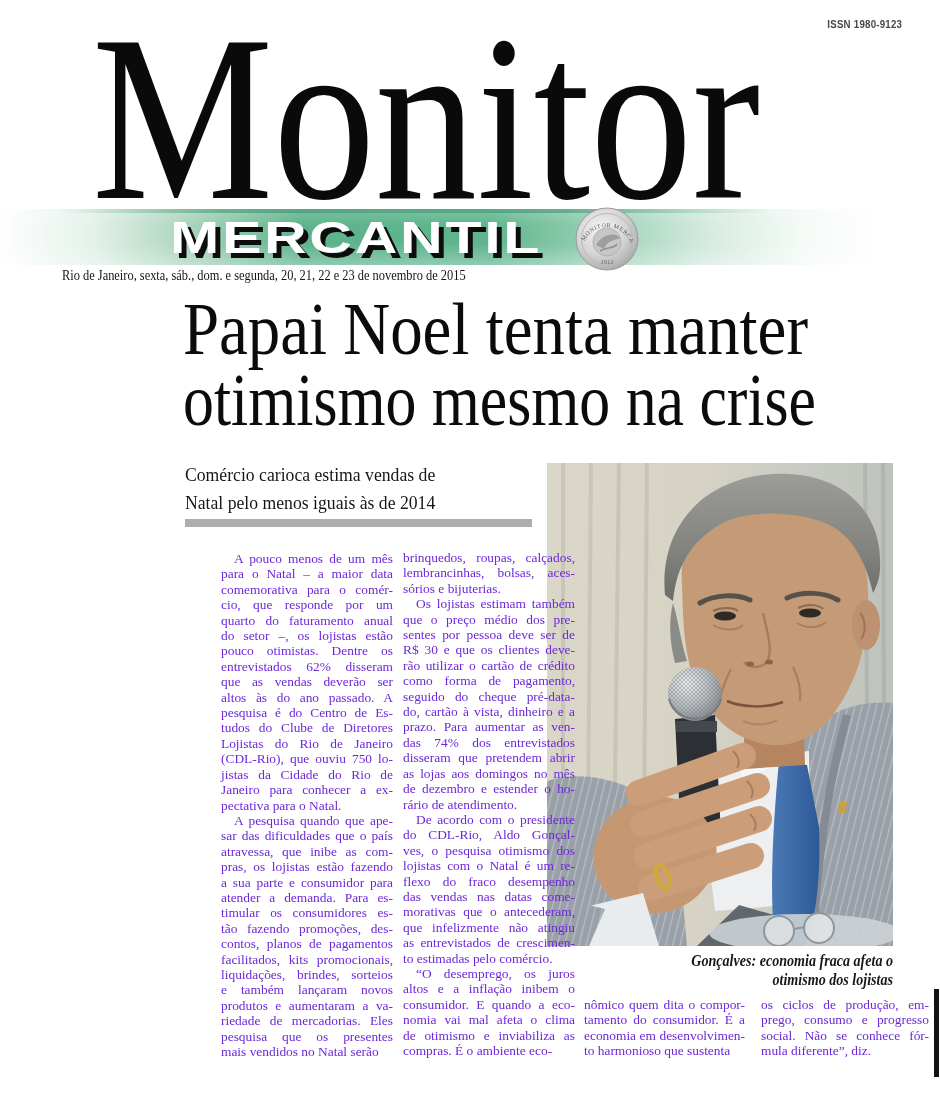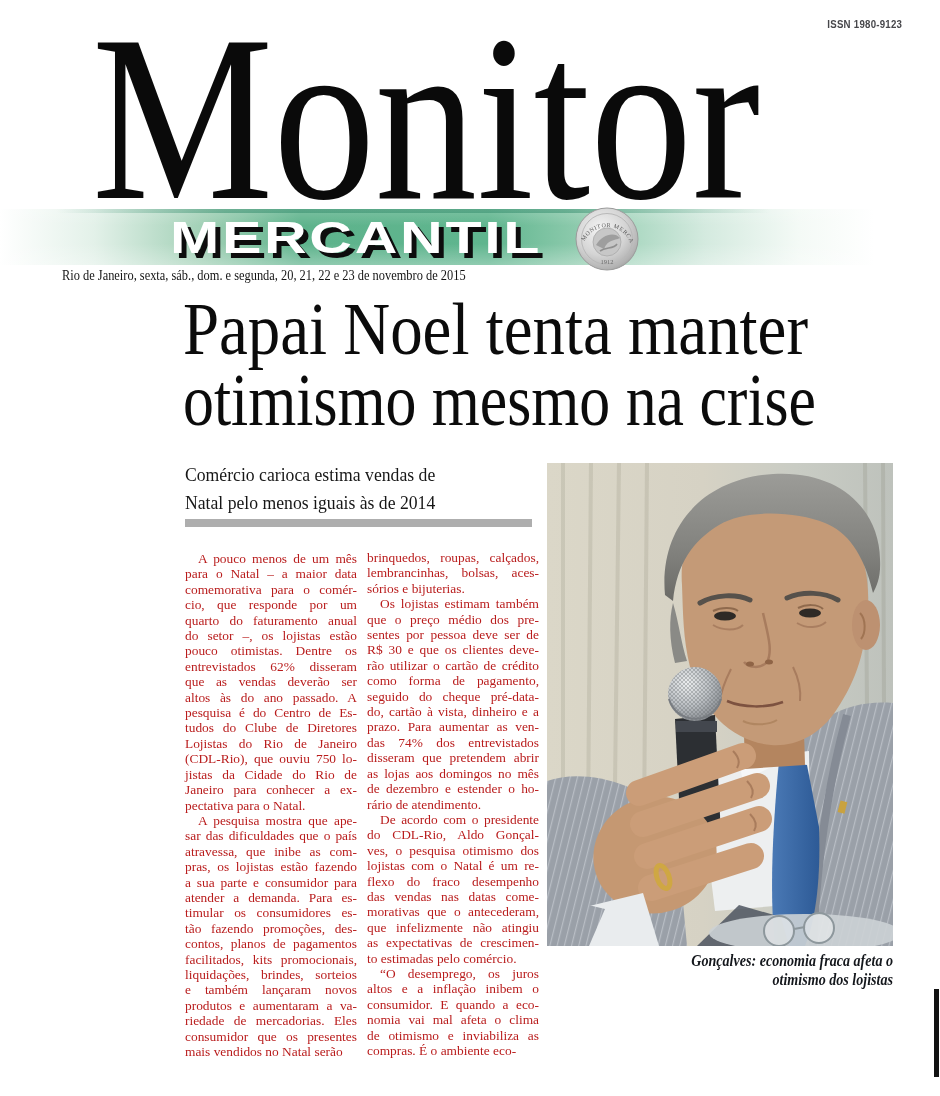"A pouco menos de um" .col { color: #b91c1c -> #6d28d9; margin-left: none -> 36px }
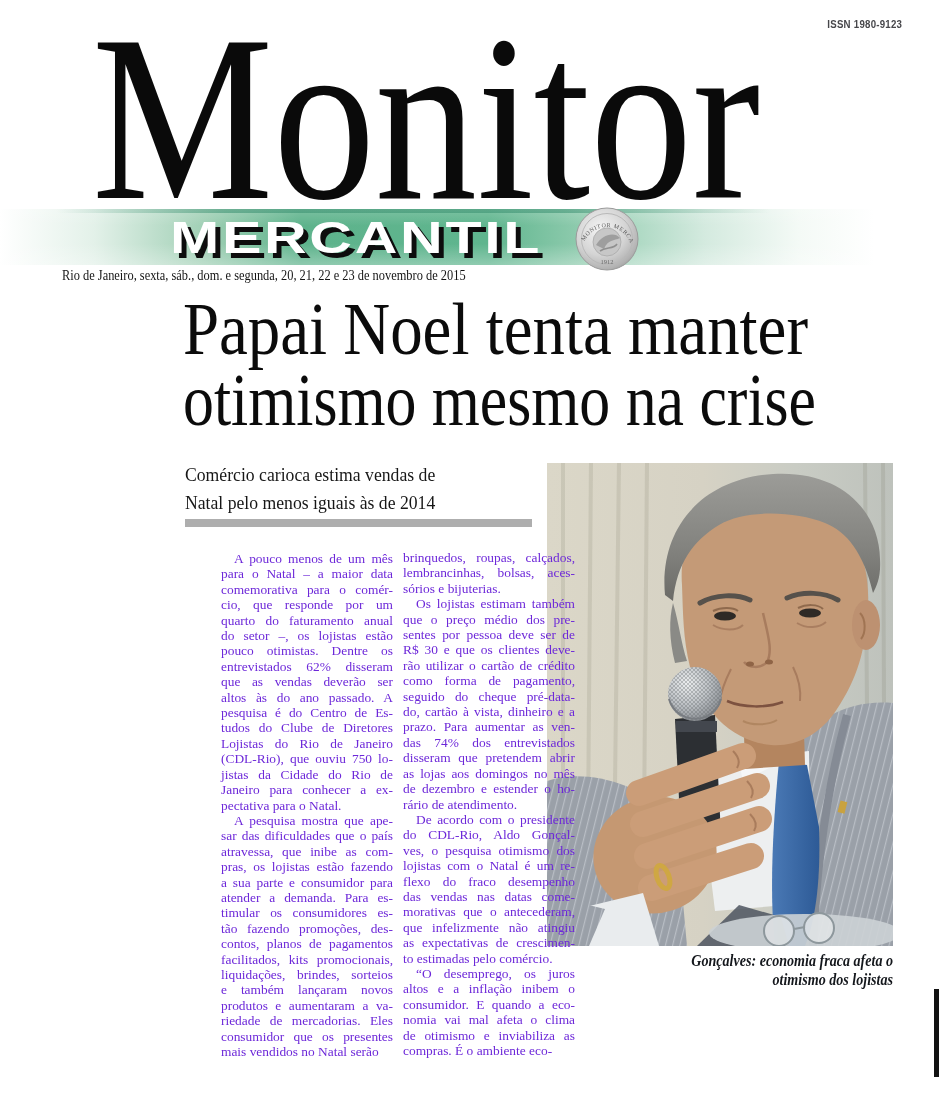"A pesquisa mostra que ape-" div.bl { text: mostra -> quando }
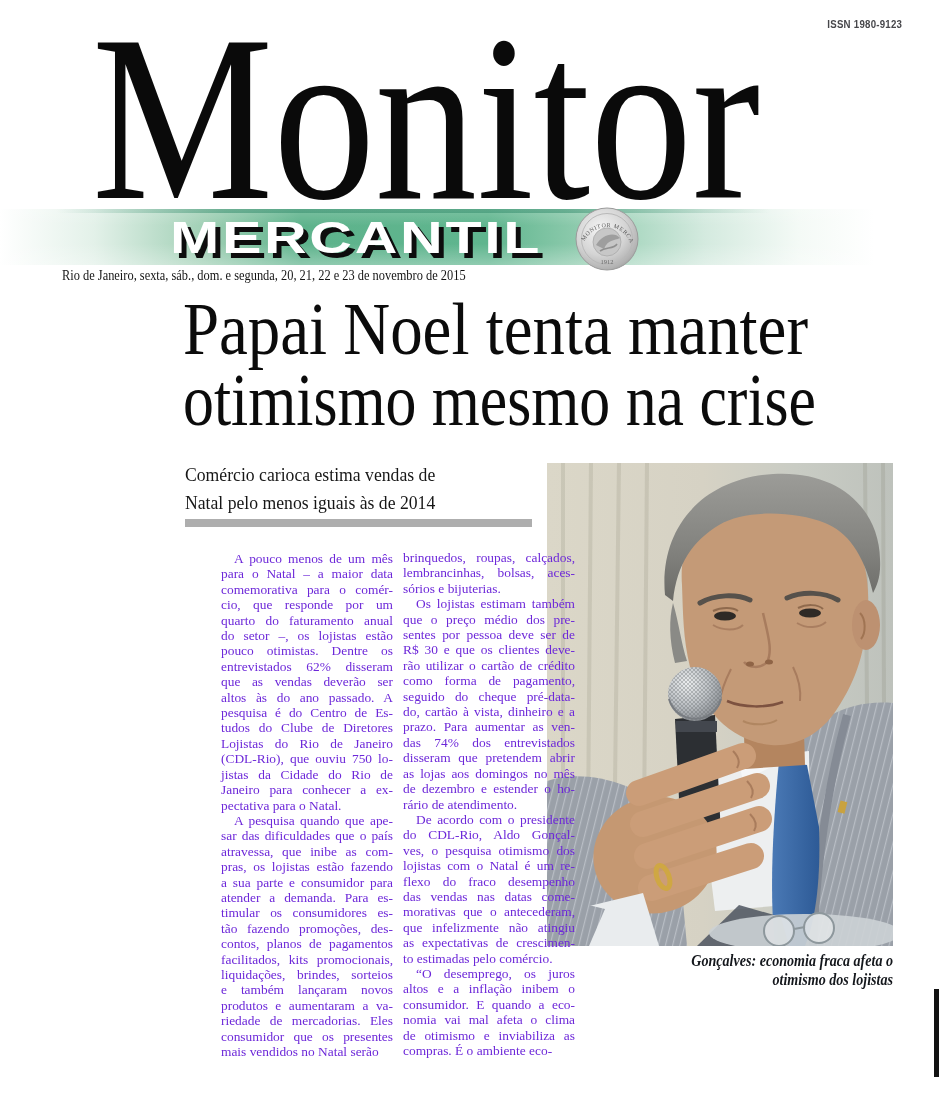"as expectativas de crescimen-" div.bl { text: expectativas -> entrevistados }
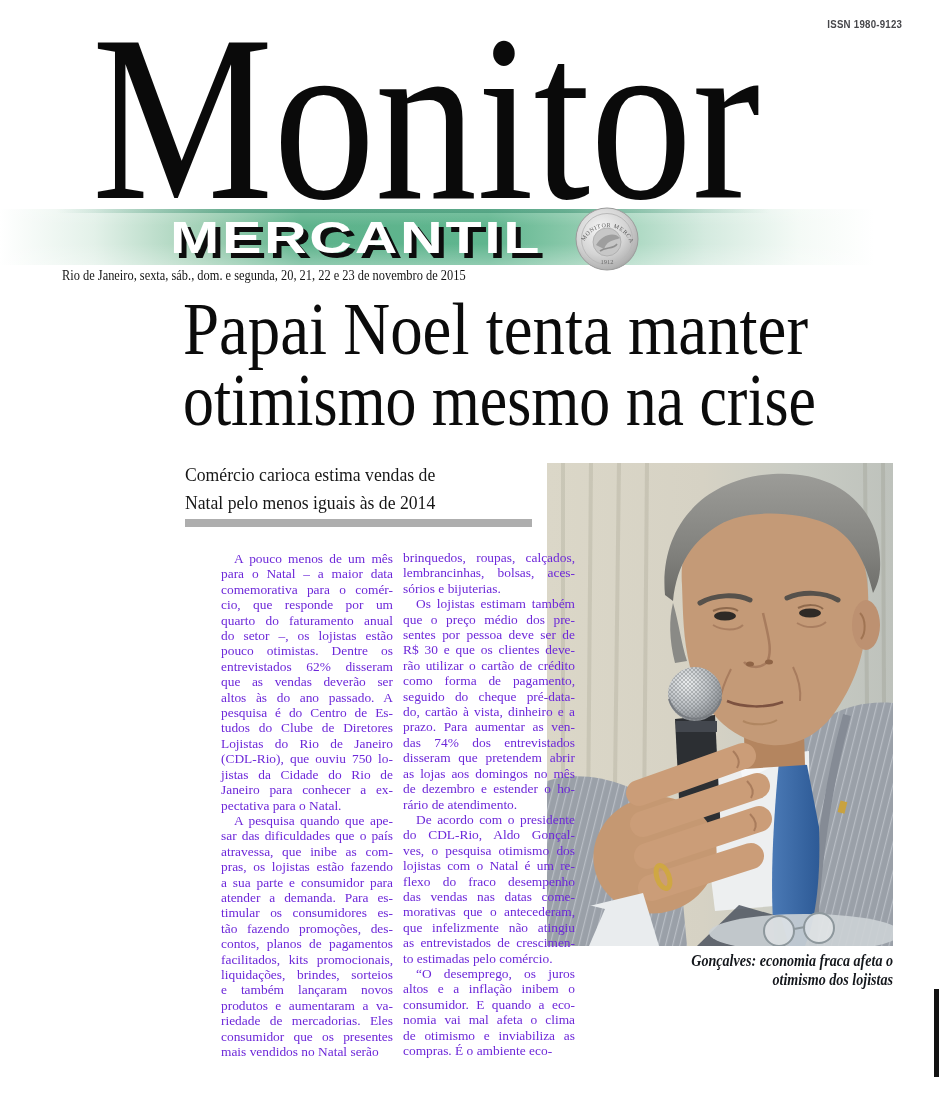"nômico quem dita o compor-" div.col { html: none -> <div> <div>nômico quem dita o compor-</div> <div>tamento do consumidor. É a</div> <div>economia em desenvolvimen-</div> <div>to harmonioso que sustenta</div> </div> }
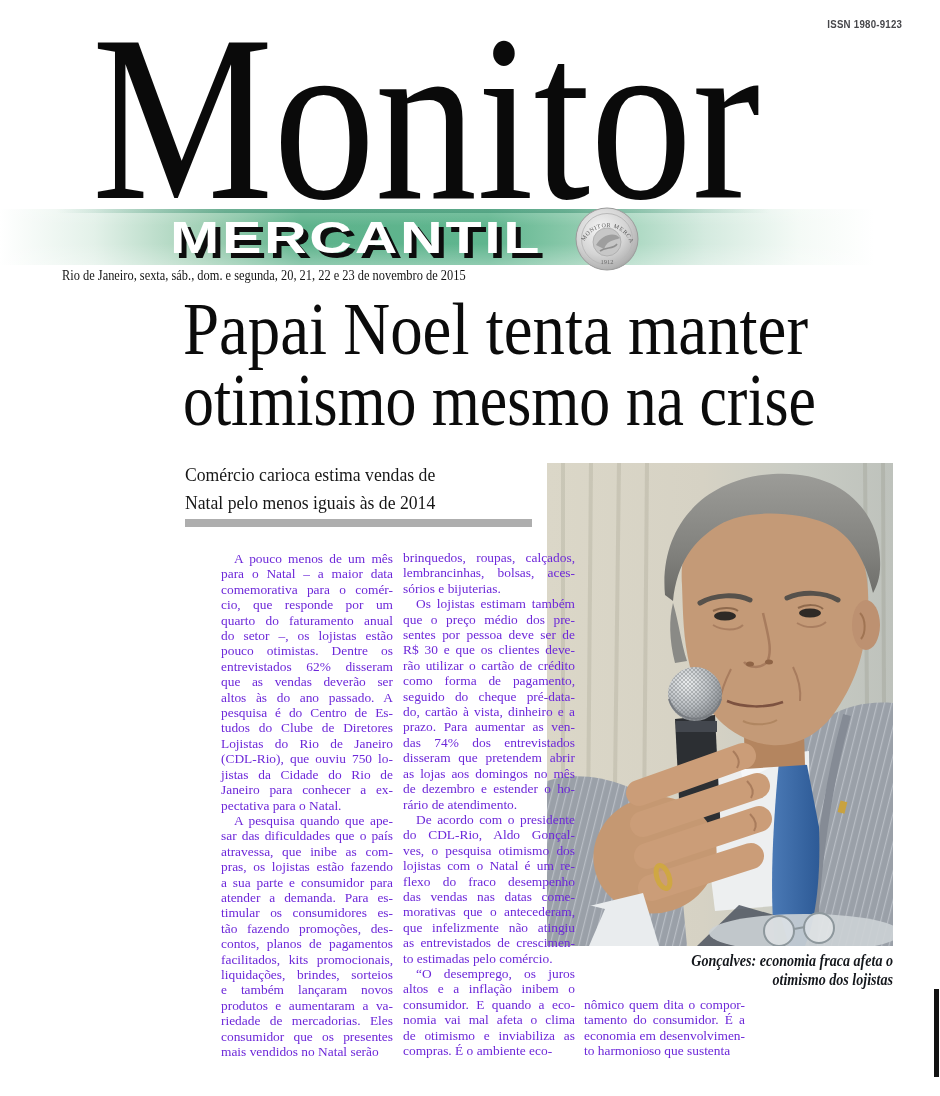"os ciclos de produção, em-" div.col { html: none -> <div> <div>os ciclos de produção, em-</div> <div>prego, consumo e progresso</div> <div>social. Não se conhece fór-</div> <div>mula diferente”, diz.</div> </div> }
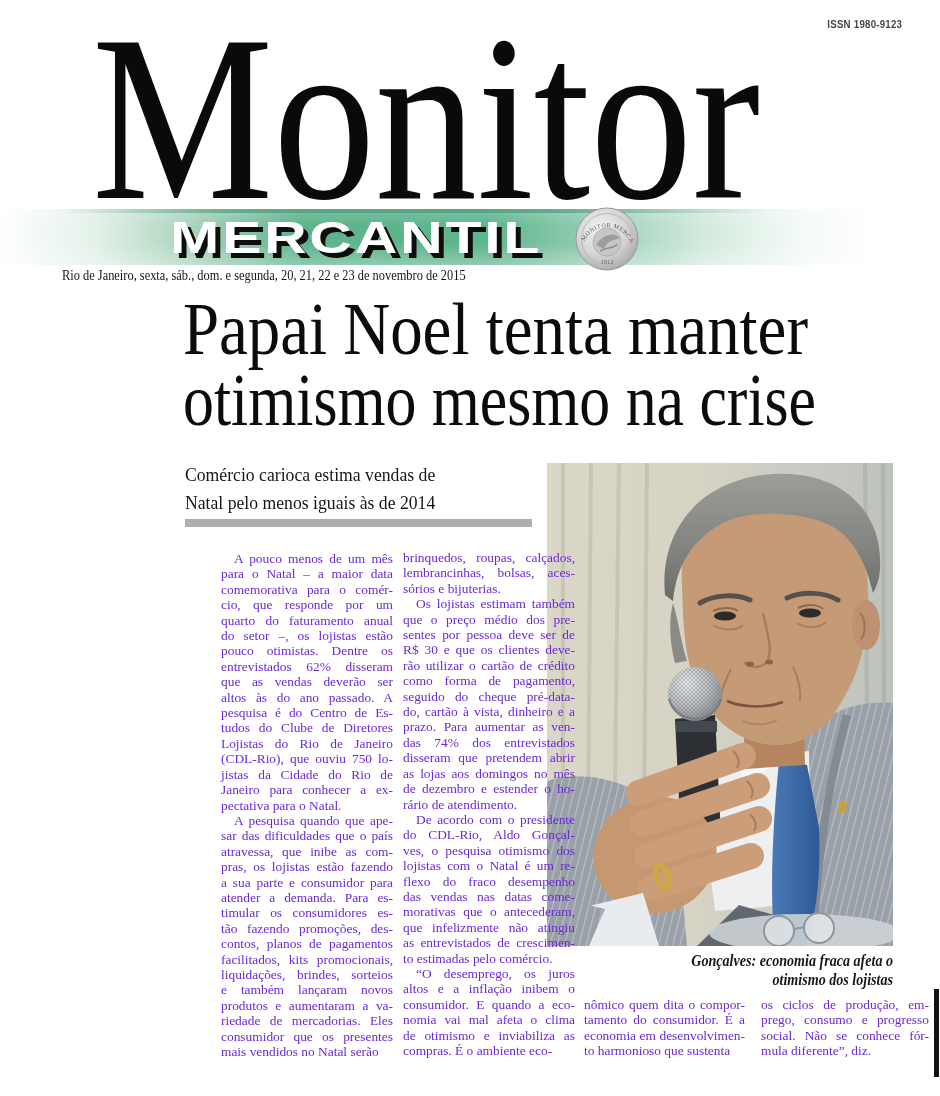"consumidor que os presentes" div.bl { text: consumidor -> pesquisa }
